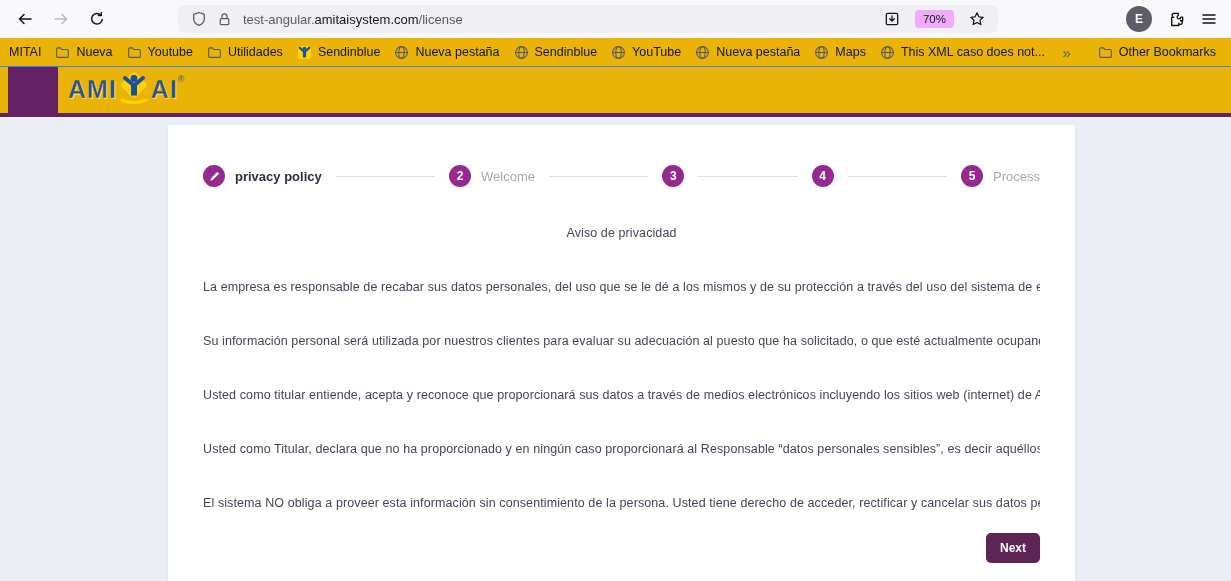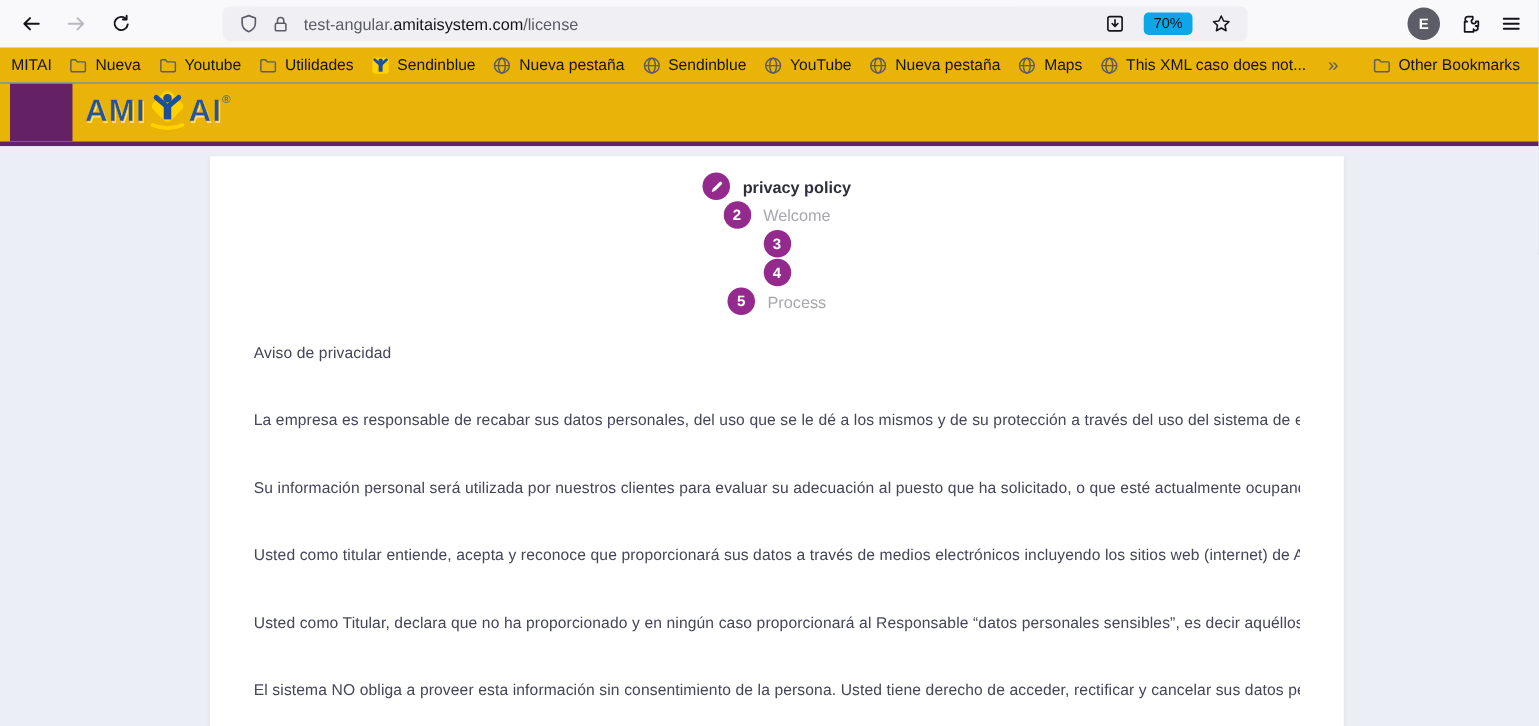"70%" .zoom-badge { background: #0ea5e9 -> #f0abfc }
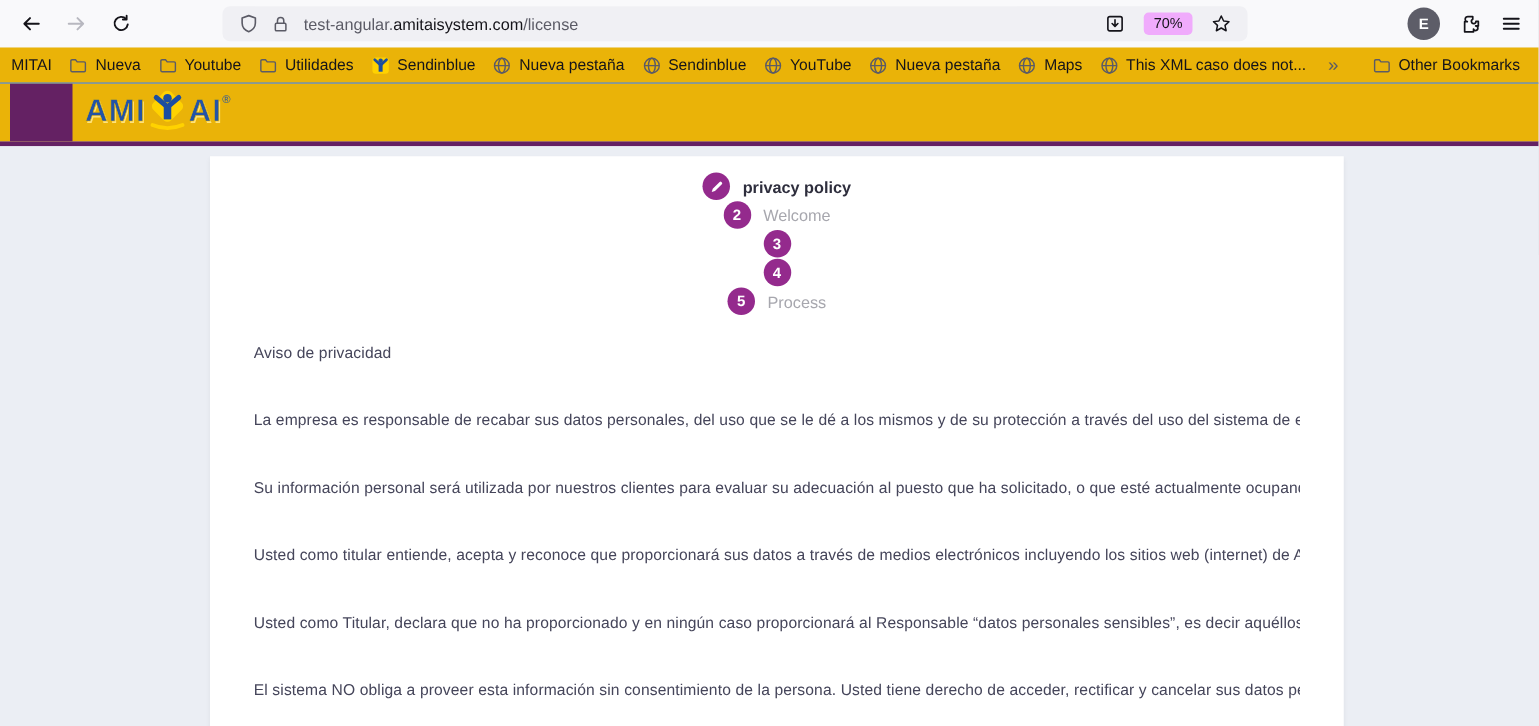"privacy policy" .stepper { flex-direction: column -> none; margin-top: 13px -> 40px }
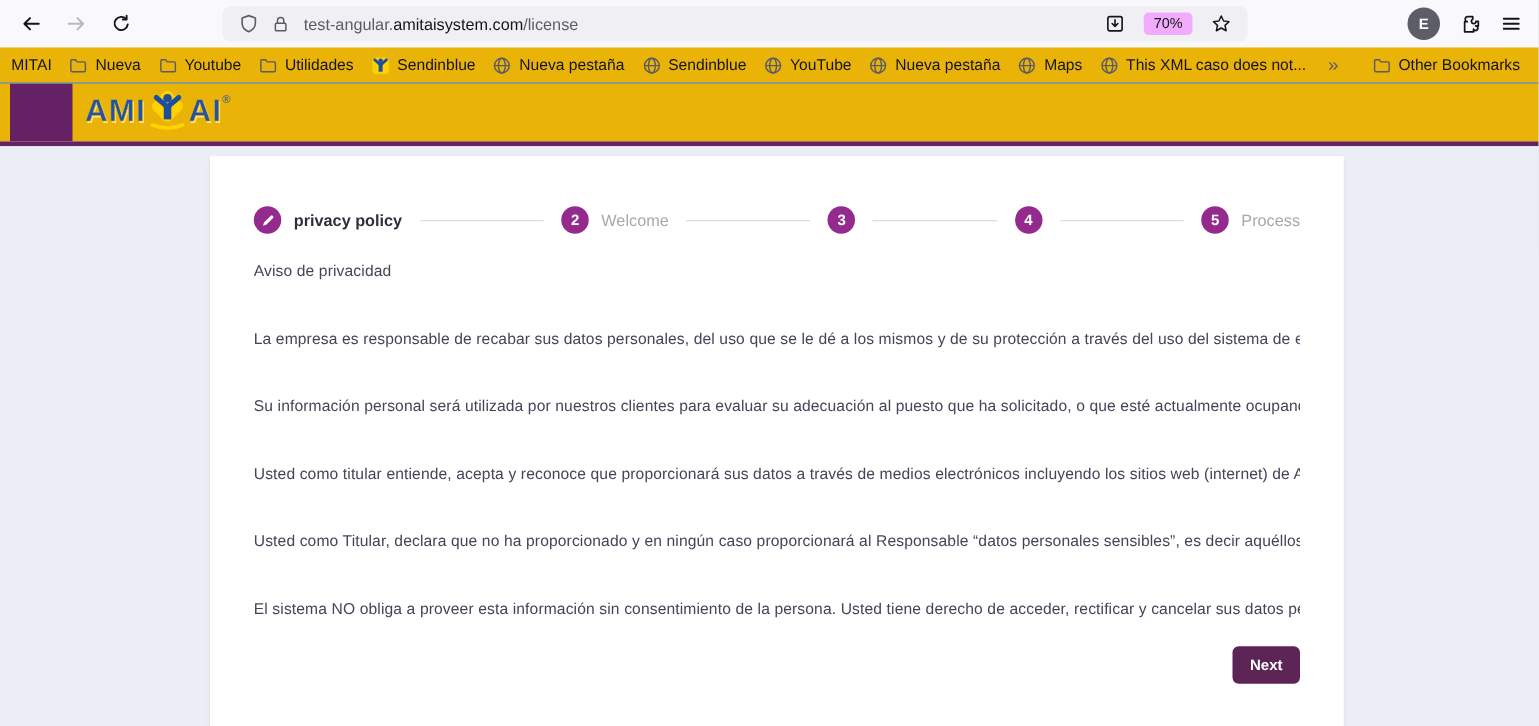"Aviso de privacidad" .title-line { margin-top: 20px -> 36px; text-align: none -> center }
